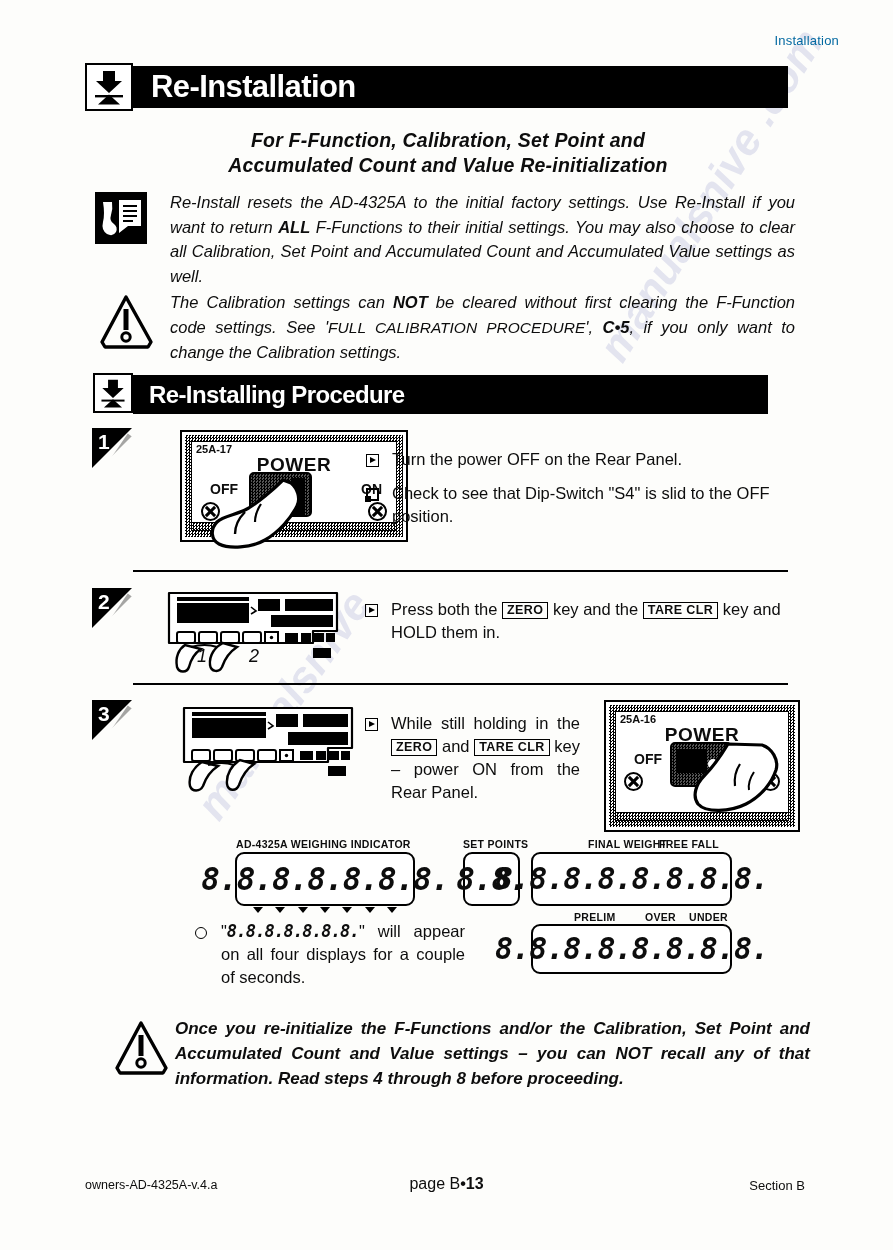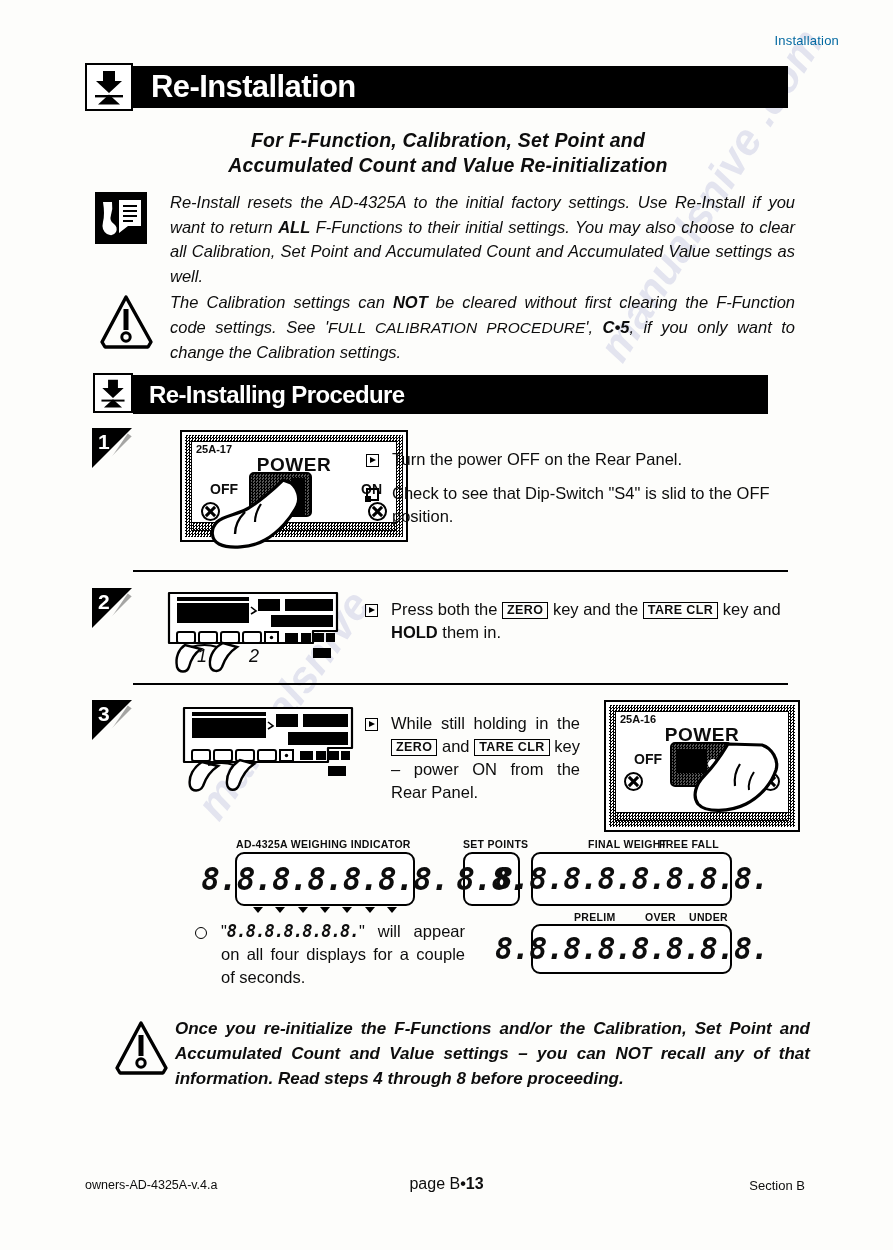"HOLD" .bullet-row .tx b { font-weight: 700 -> 400 }
